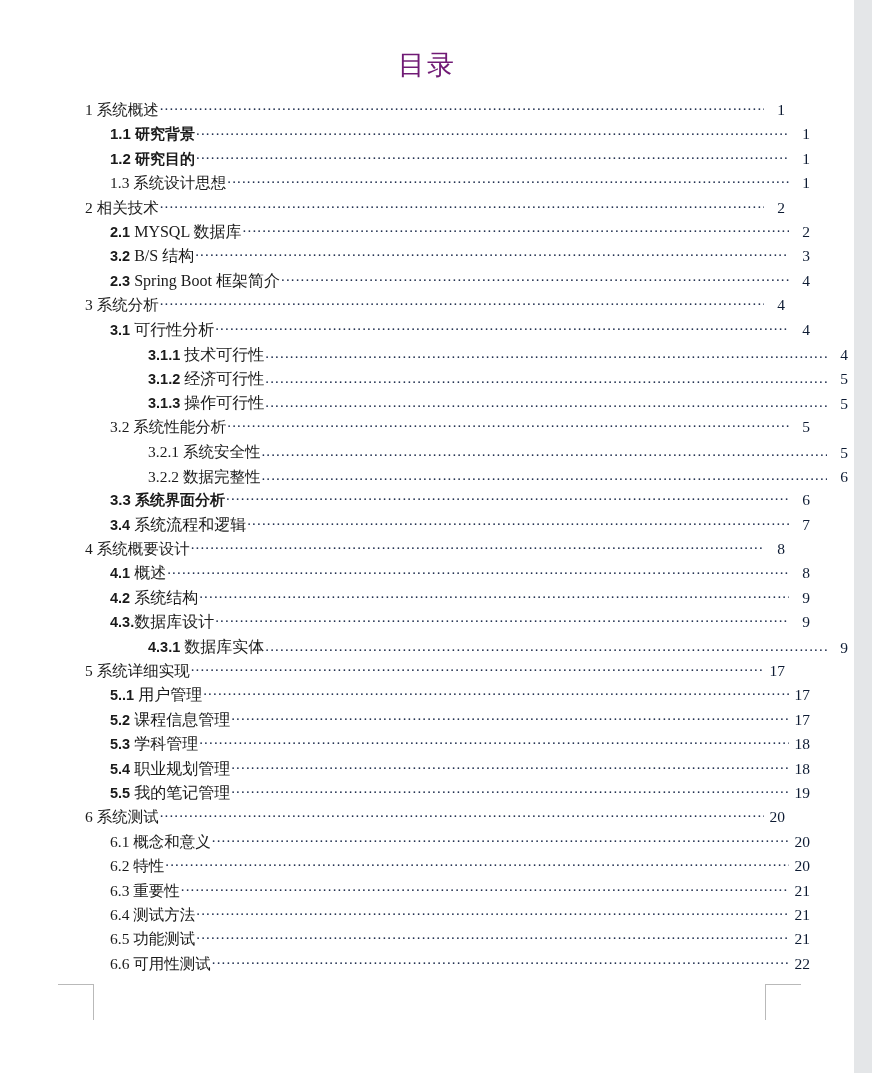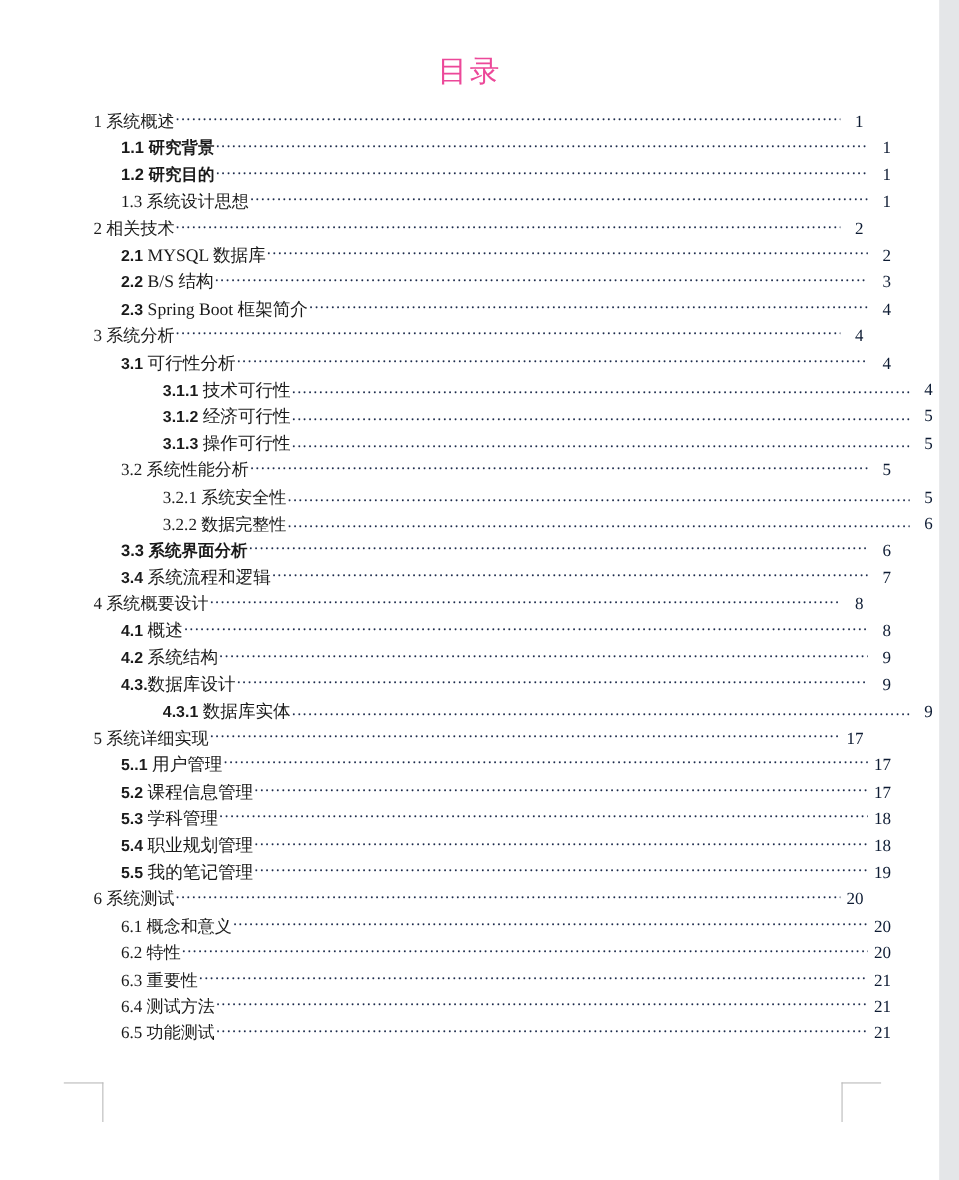"目录" .doc-title { color: #ec4899 -> #701a75 }
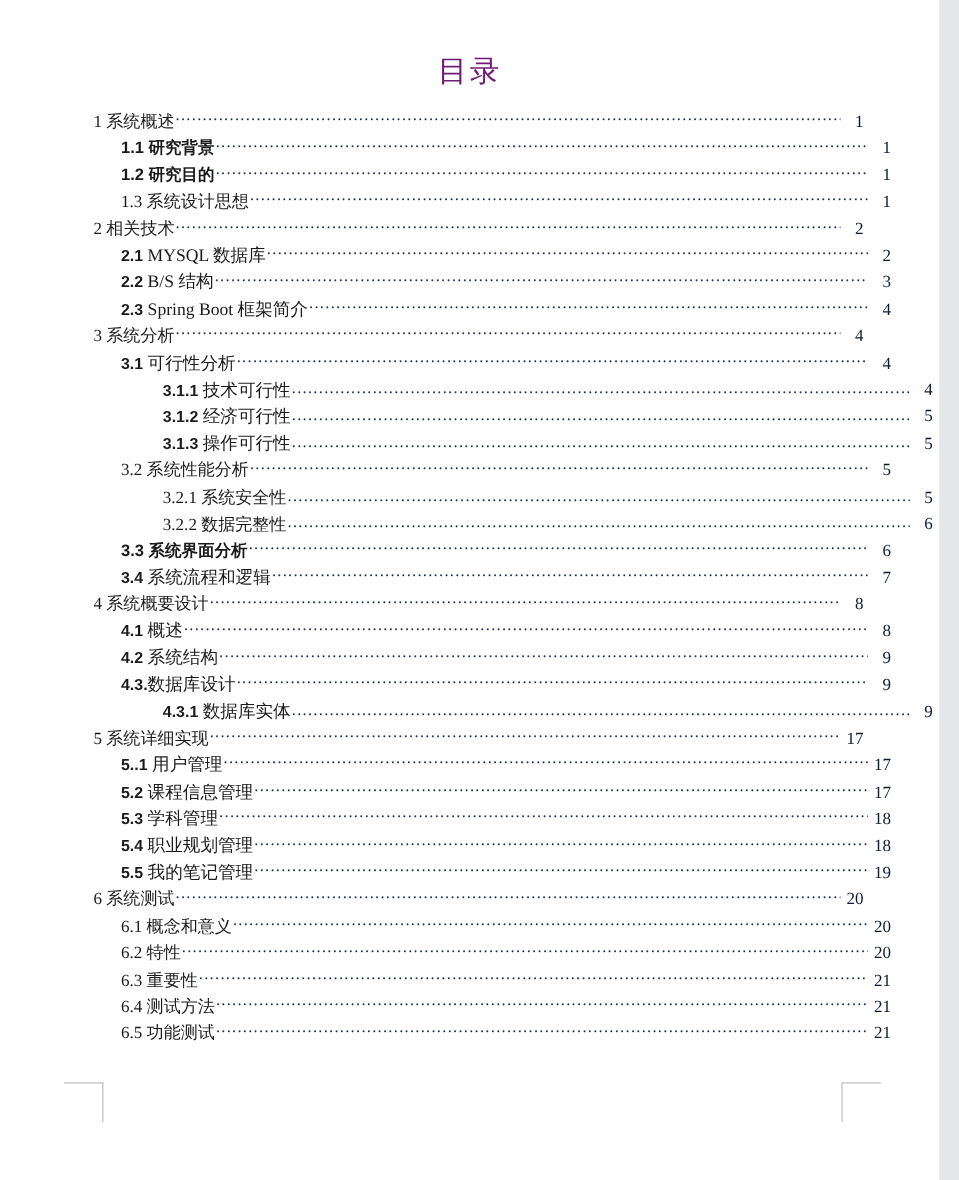"2.2" span.f-mixed-num { text: 2.2 -> 3.2 }
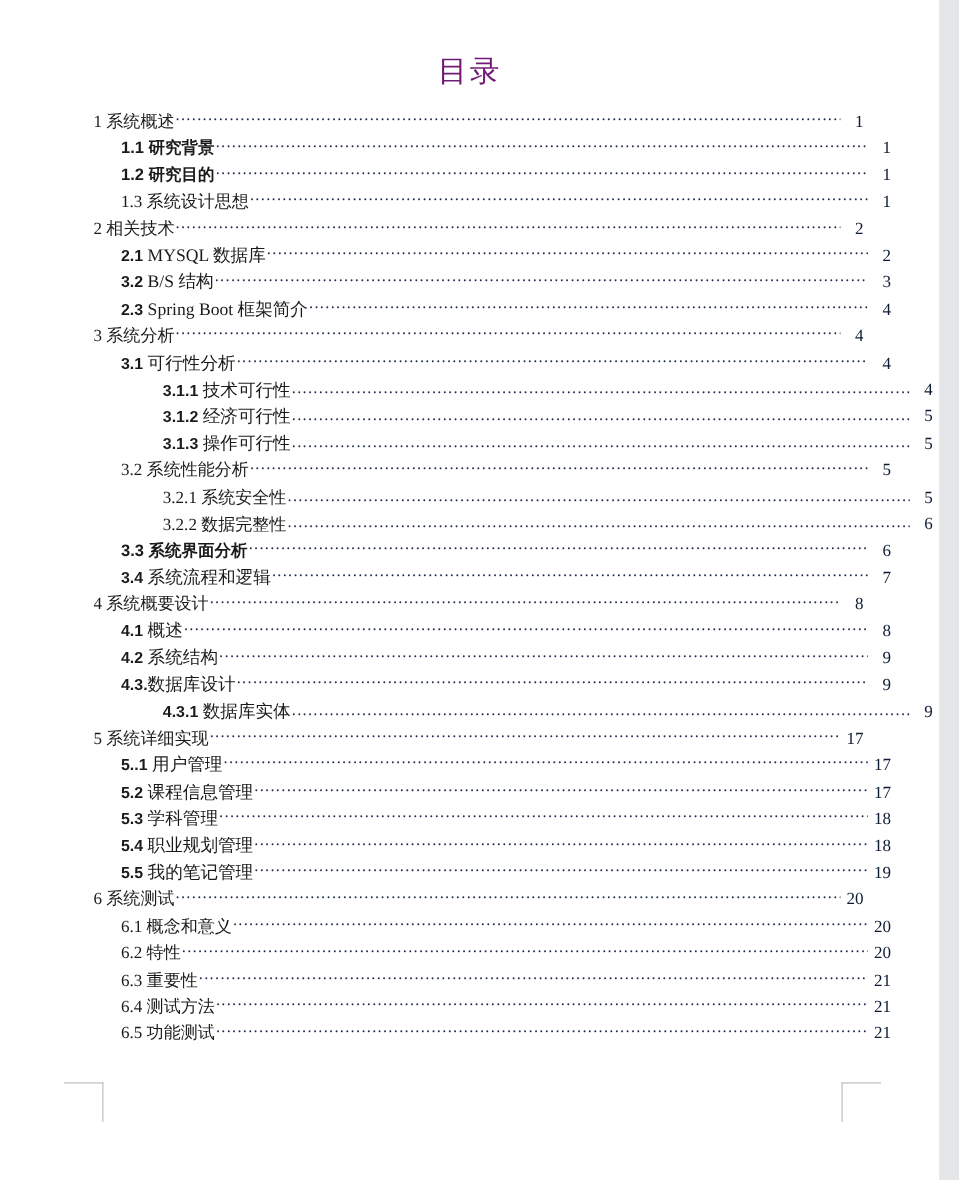"6.6 可用性测试" div.toc-entry { html: none -> <div> <span>6.6 可用性测试</span> <span></span> <span>22</span> </div> }
